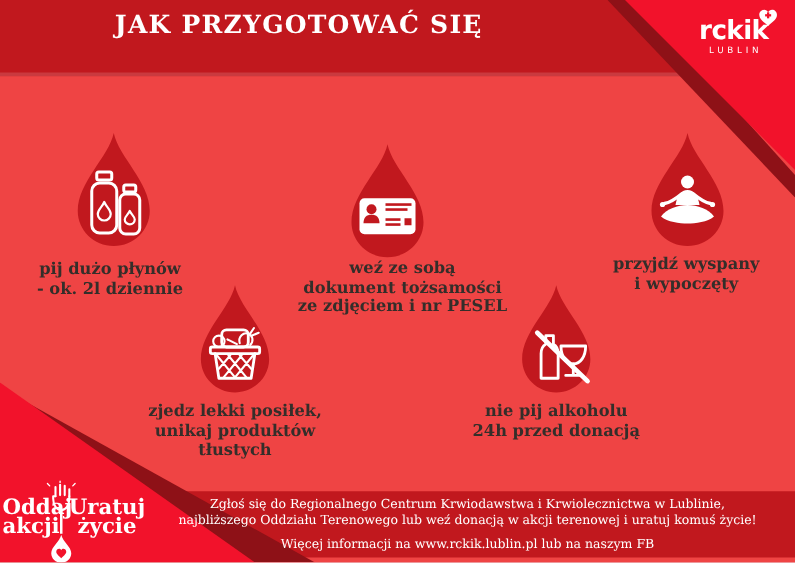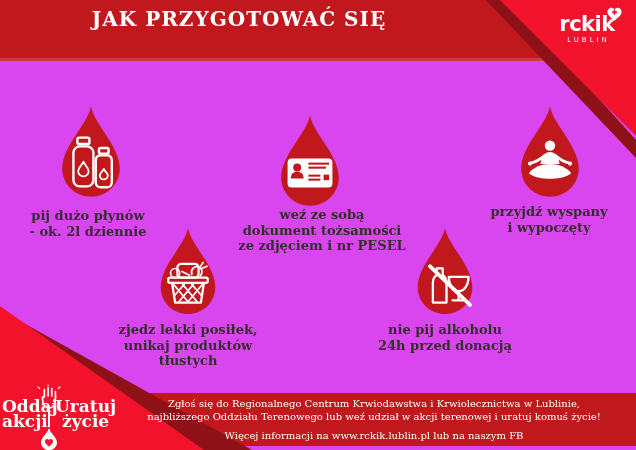"JAK PRZYGOTOWAĆ SIĘ" .poster { background: #d946ef -> #ef4444 }
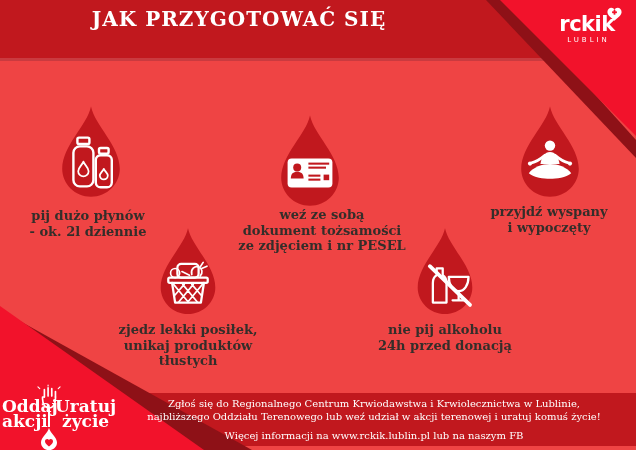"najbliższego Oddziału Terenowego lub weź" div { text: udział -> donacją }
